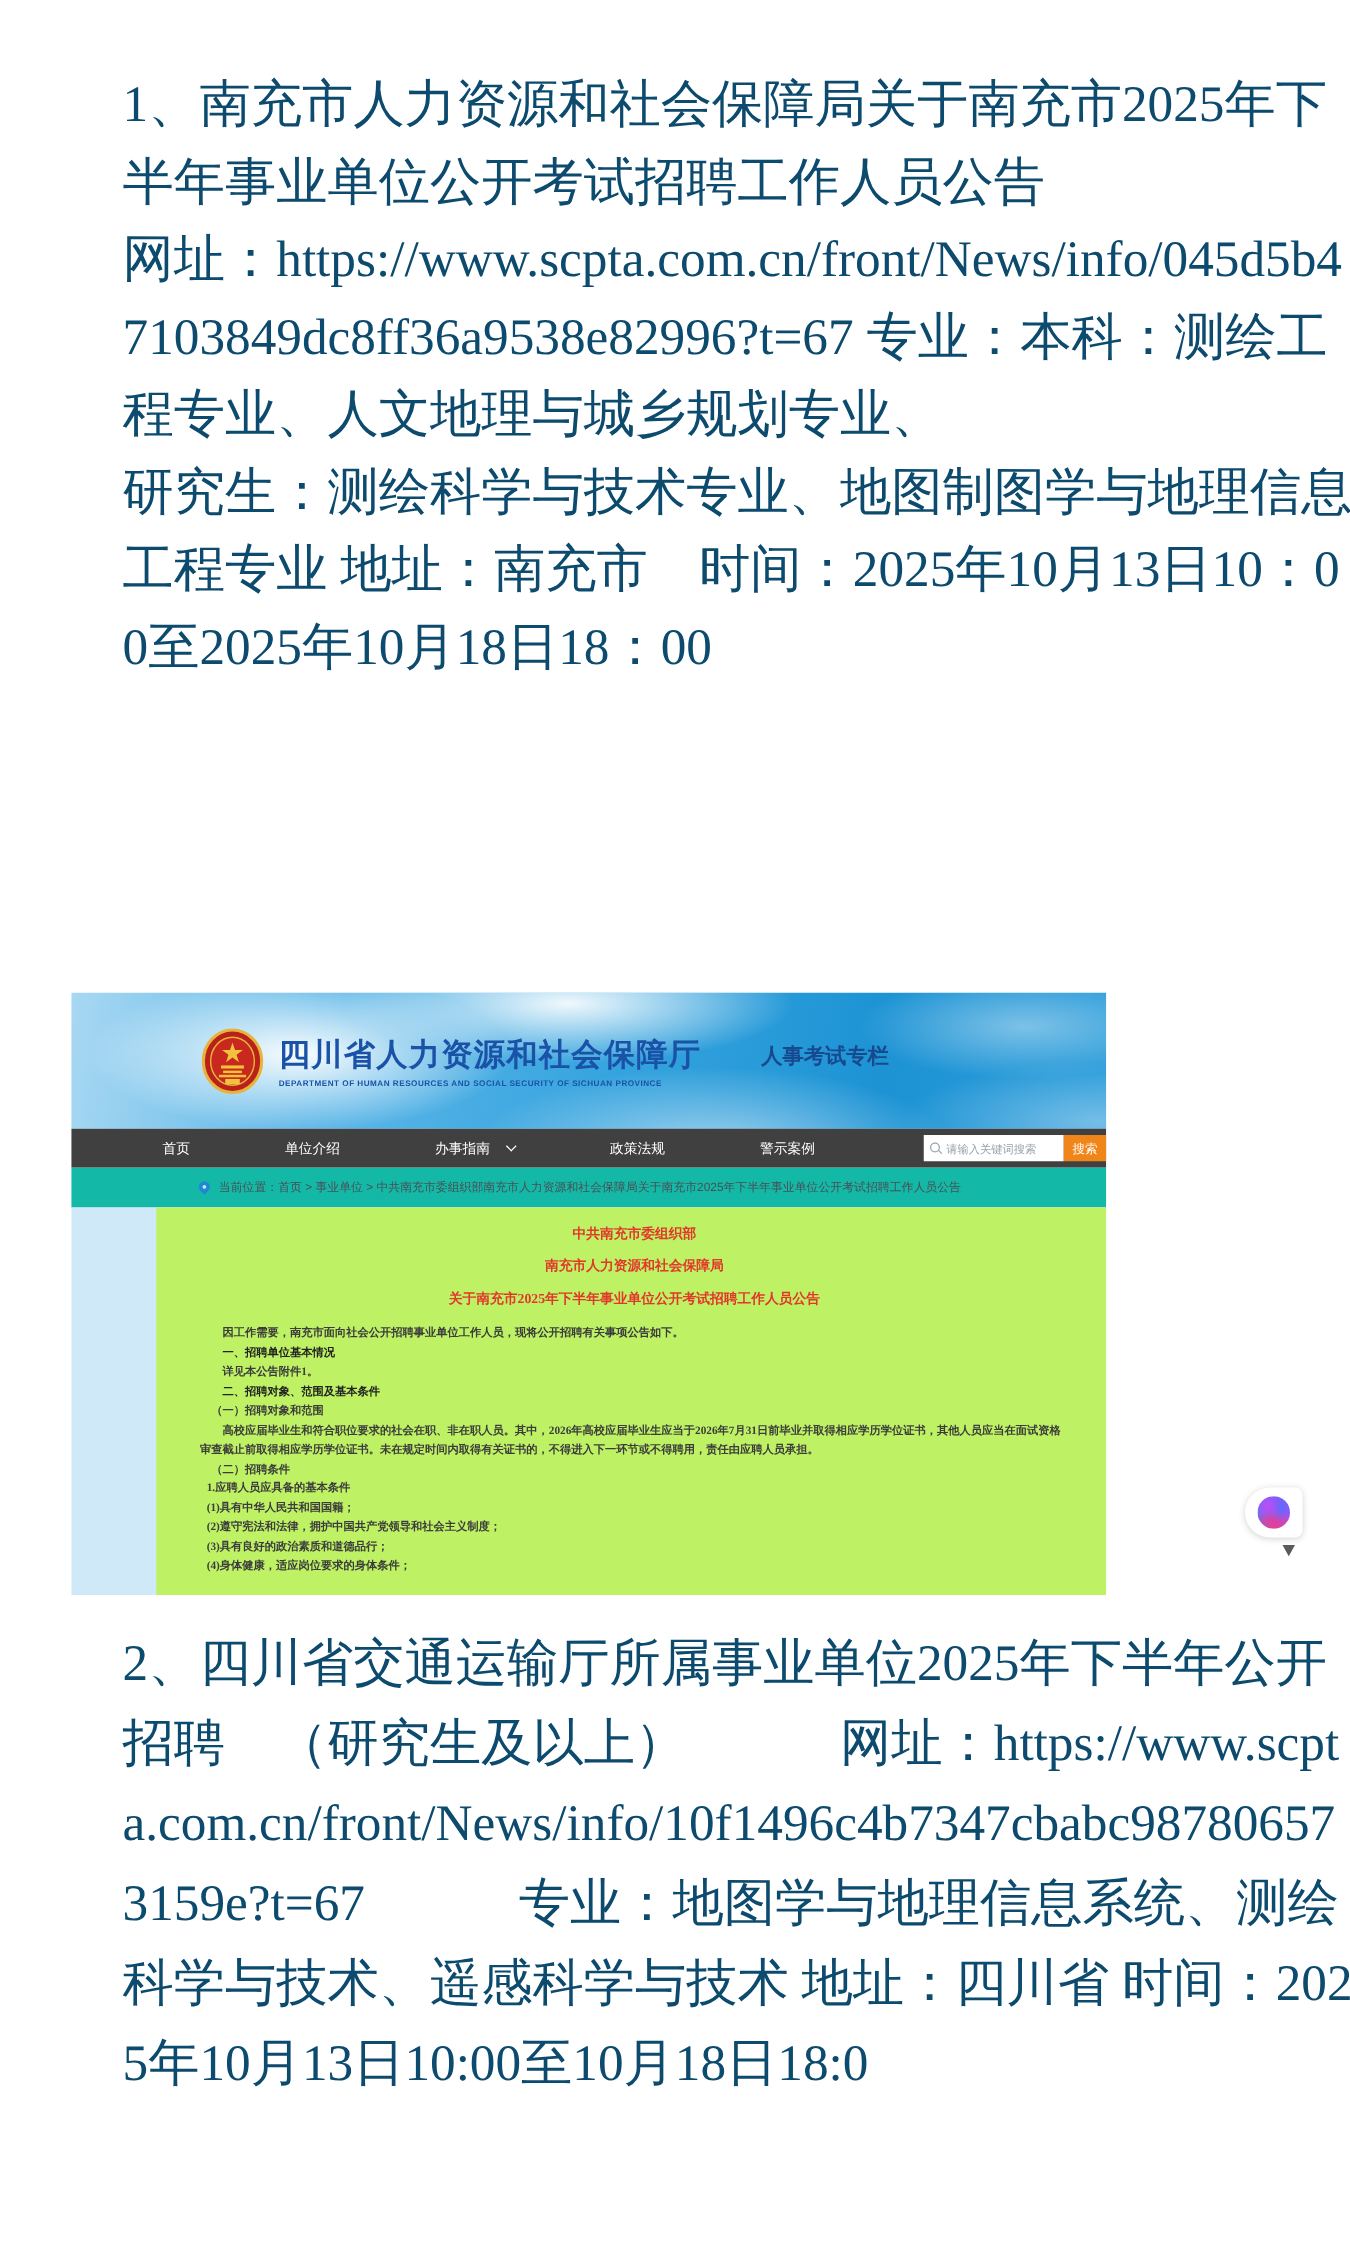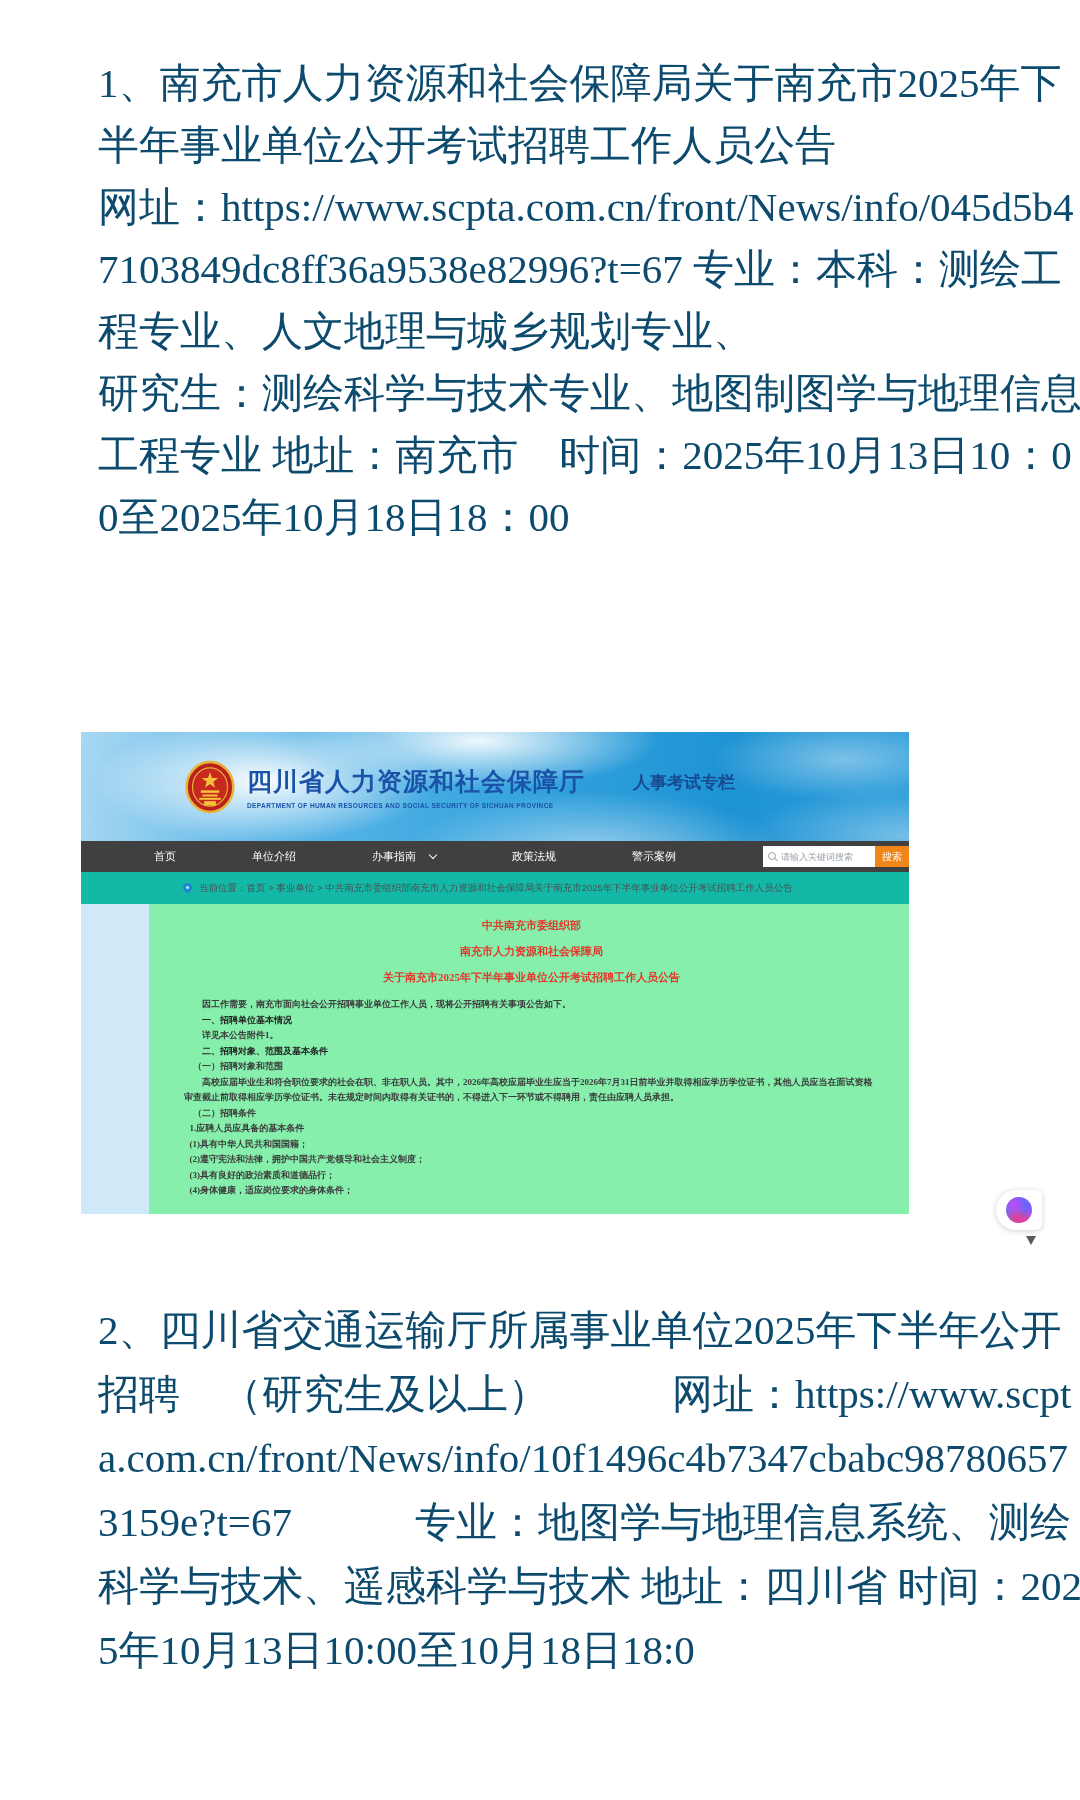"四川省人力资源和社会保障厅" #shot { margin-left: 24px -> none; top: 732px -> 794px }
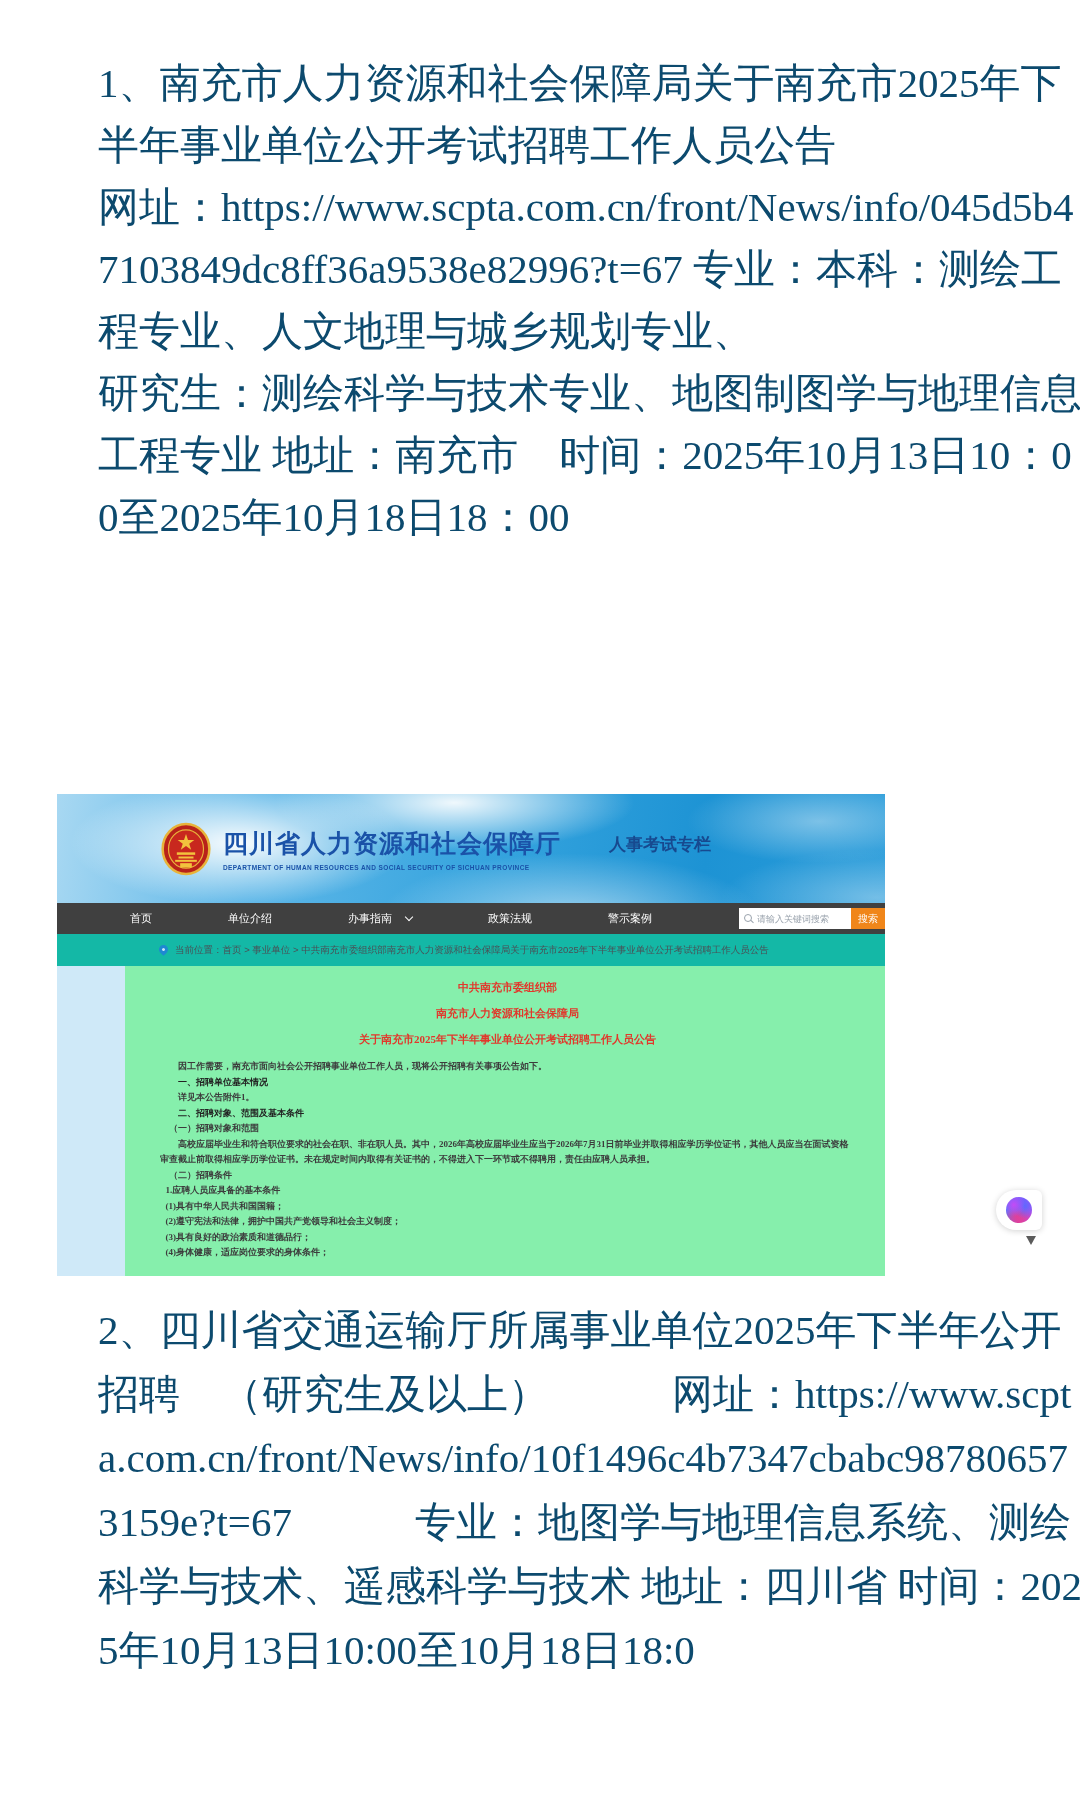"中共南充市委组织部" .doc-panel { background: #86efac -> #bef264 }
